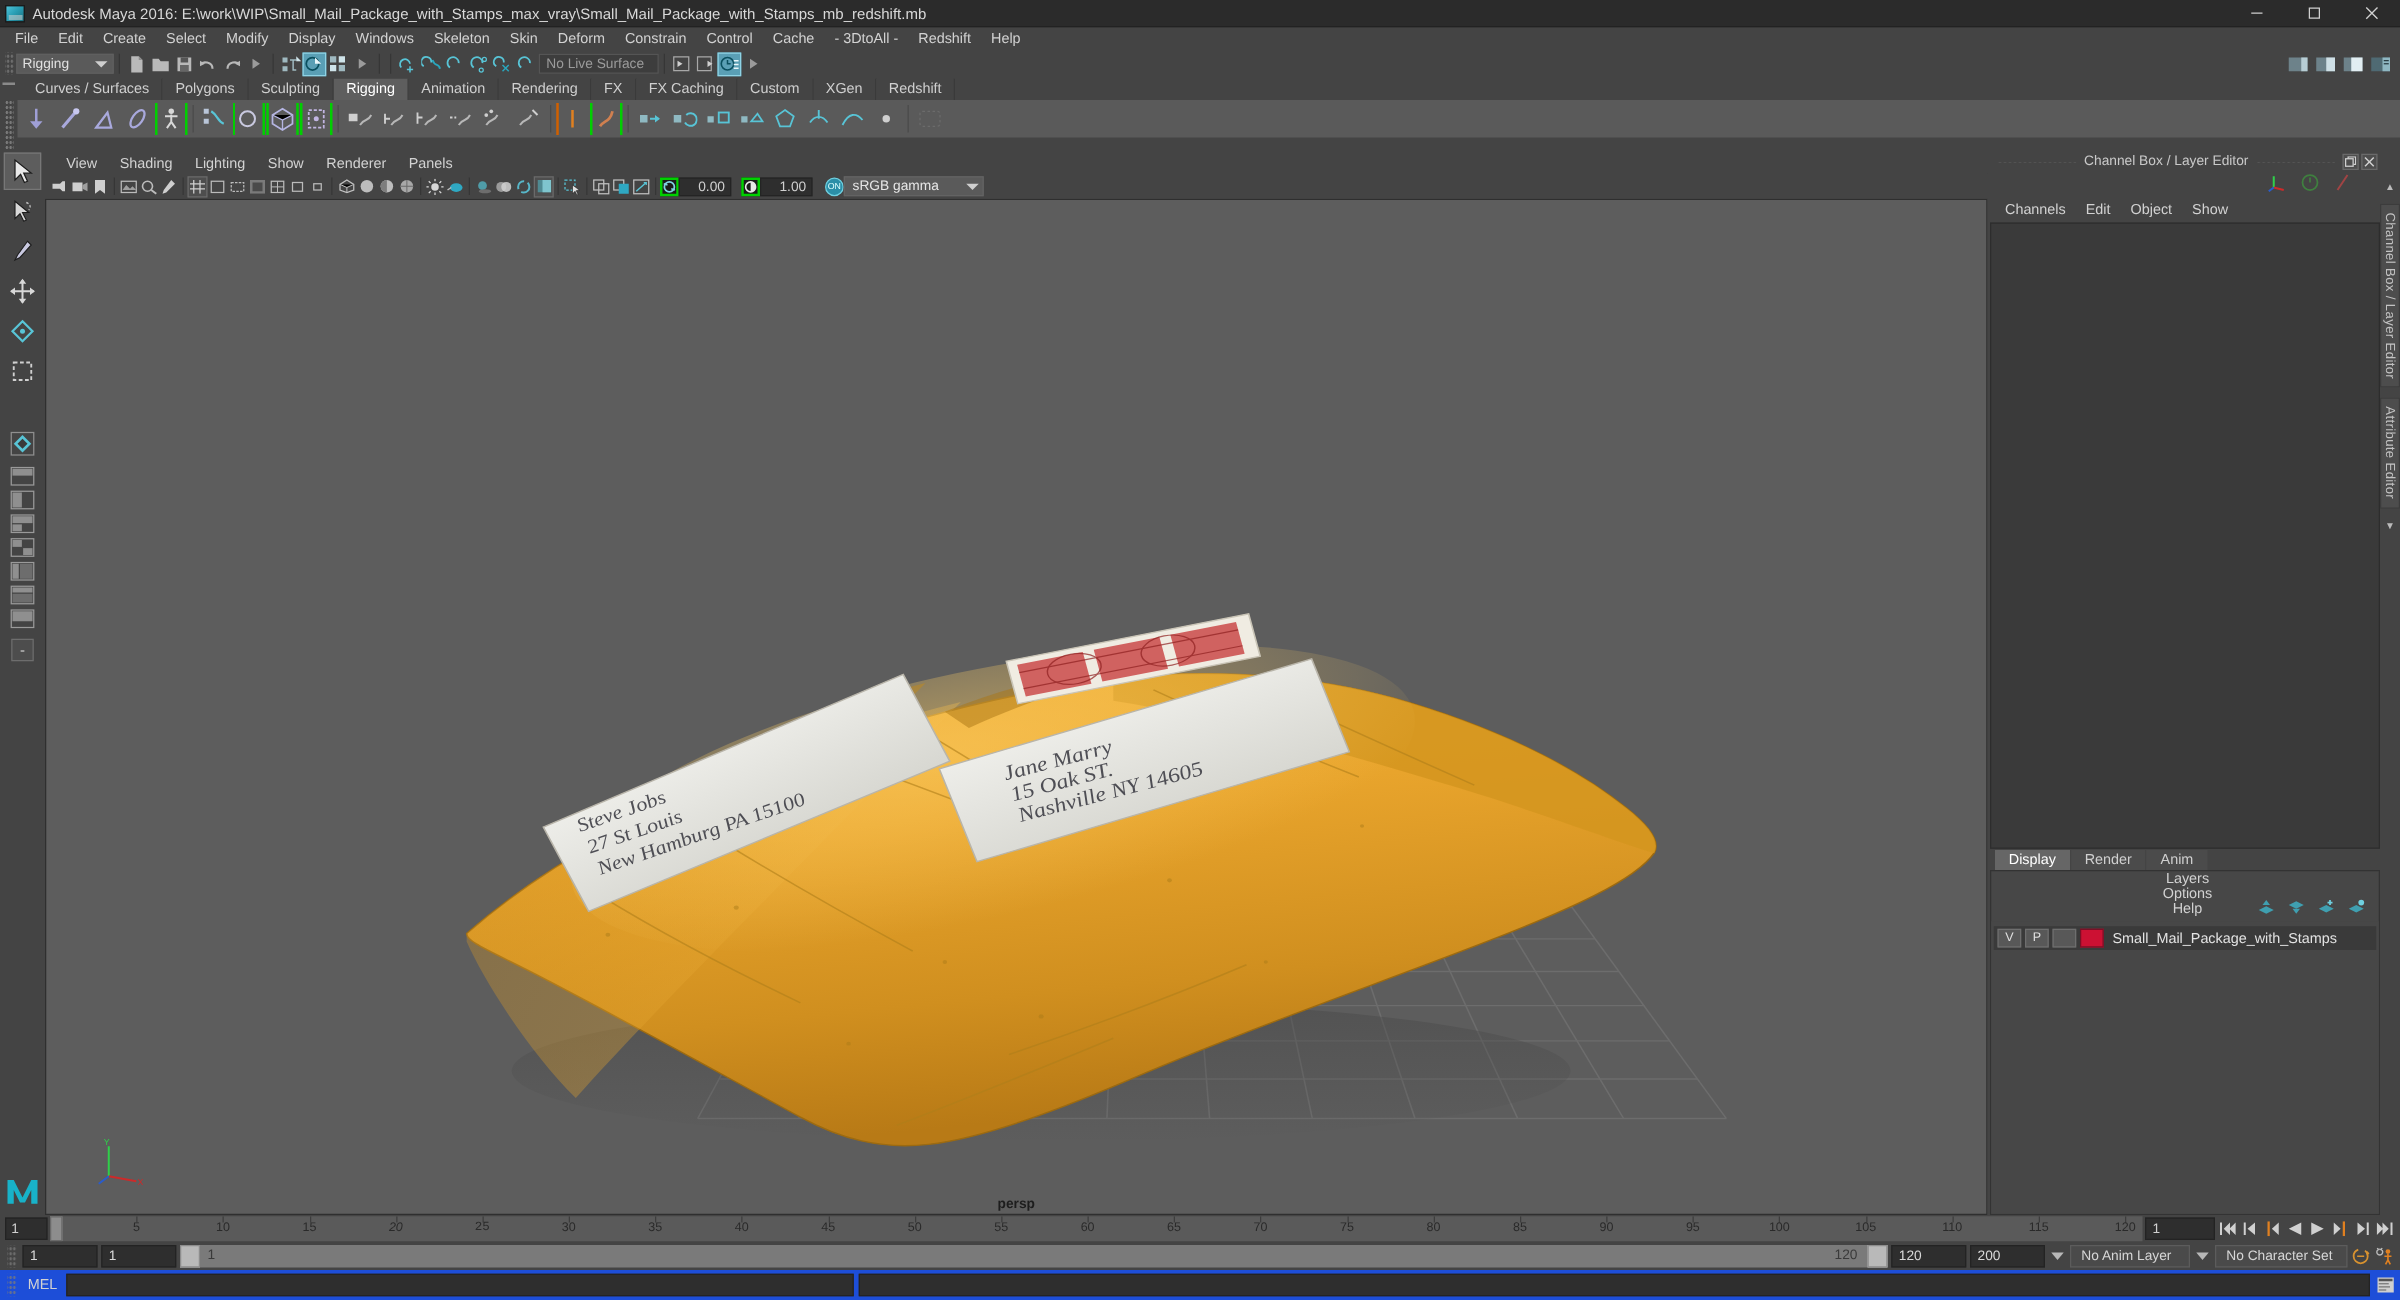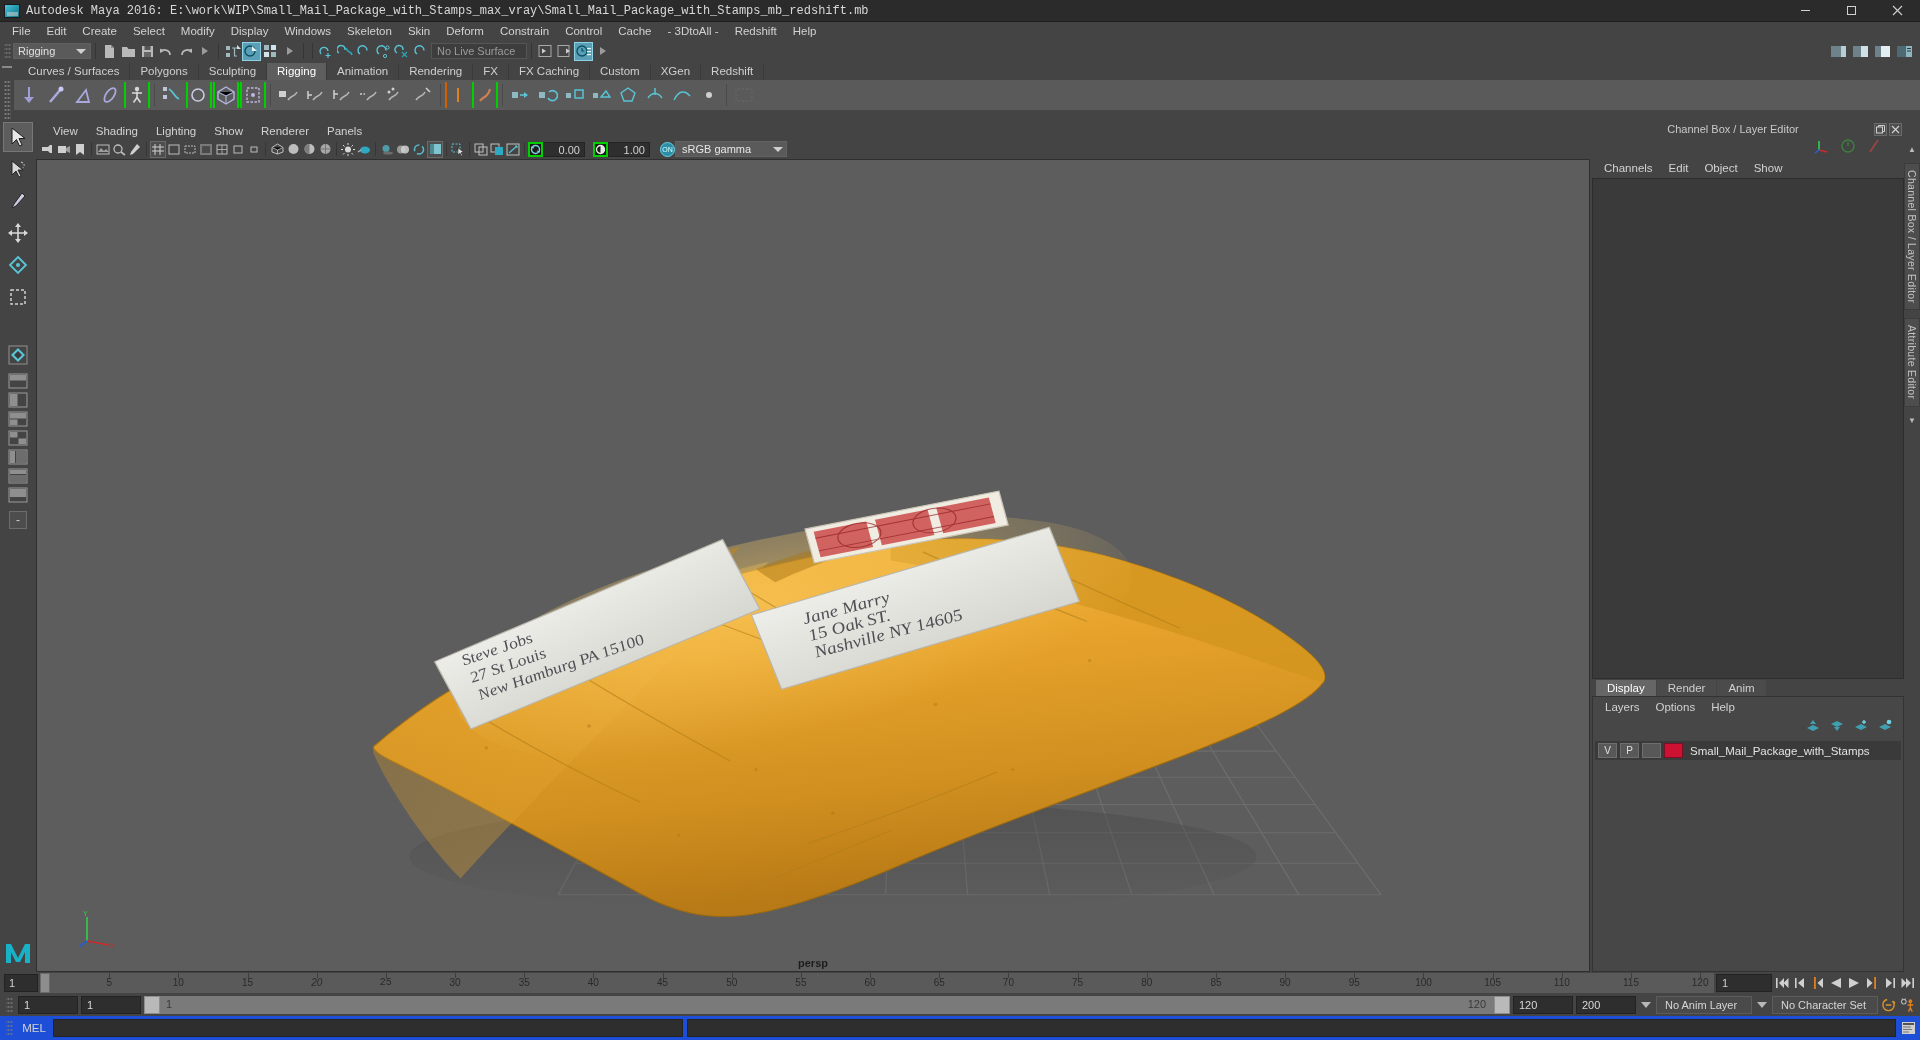"Autodesk Maya 2016:" .title-text { font-family: Liberation Mono, monospace -> none }
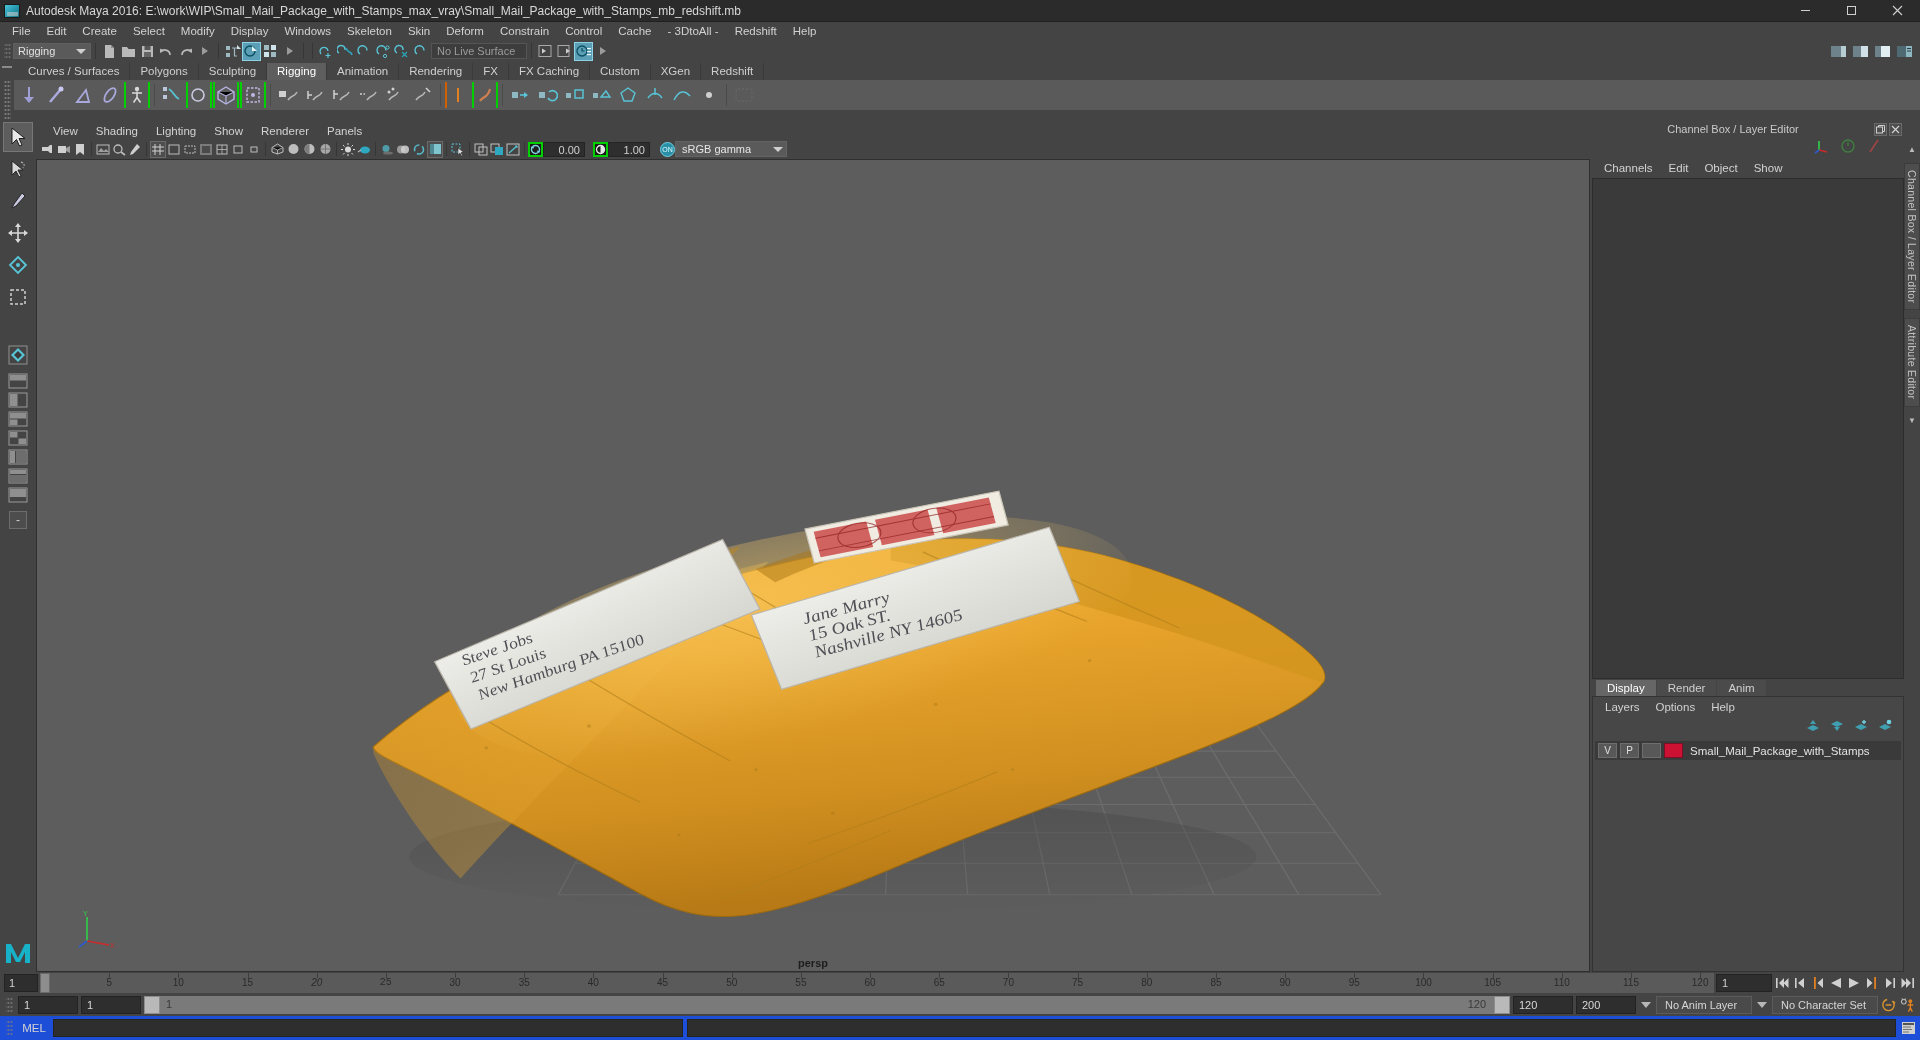"Layers" .le-menubar { flex-direction: none -> column }
